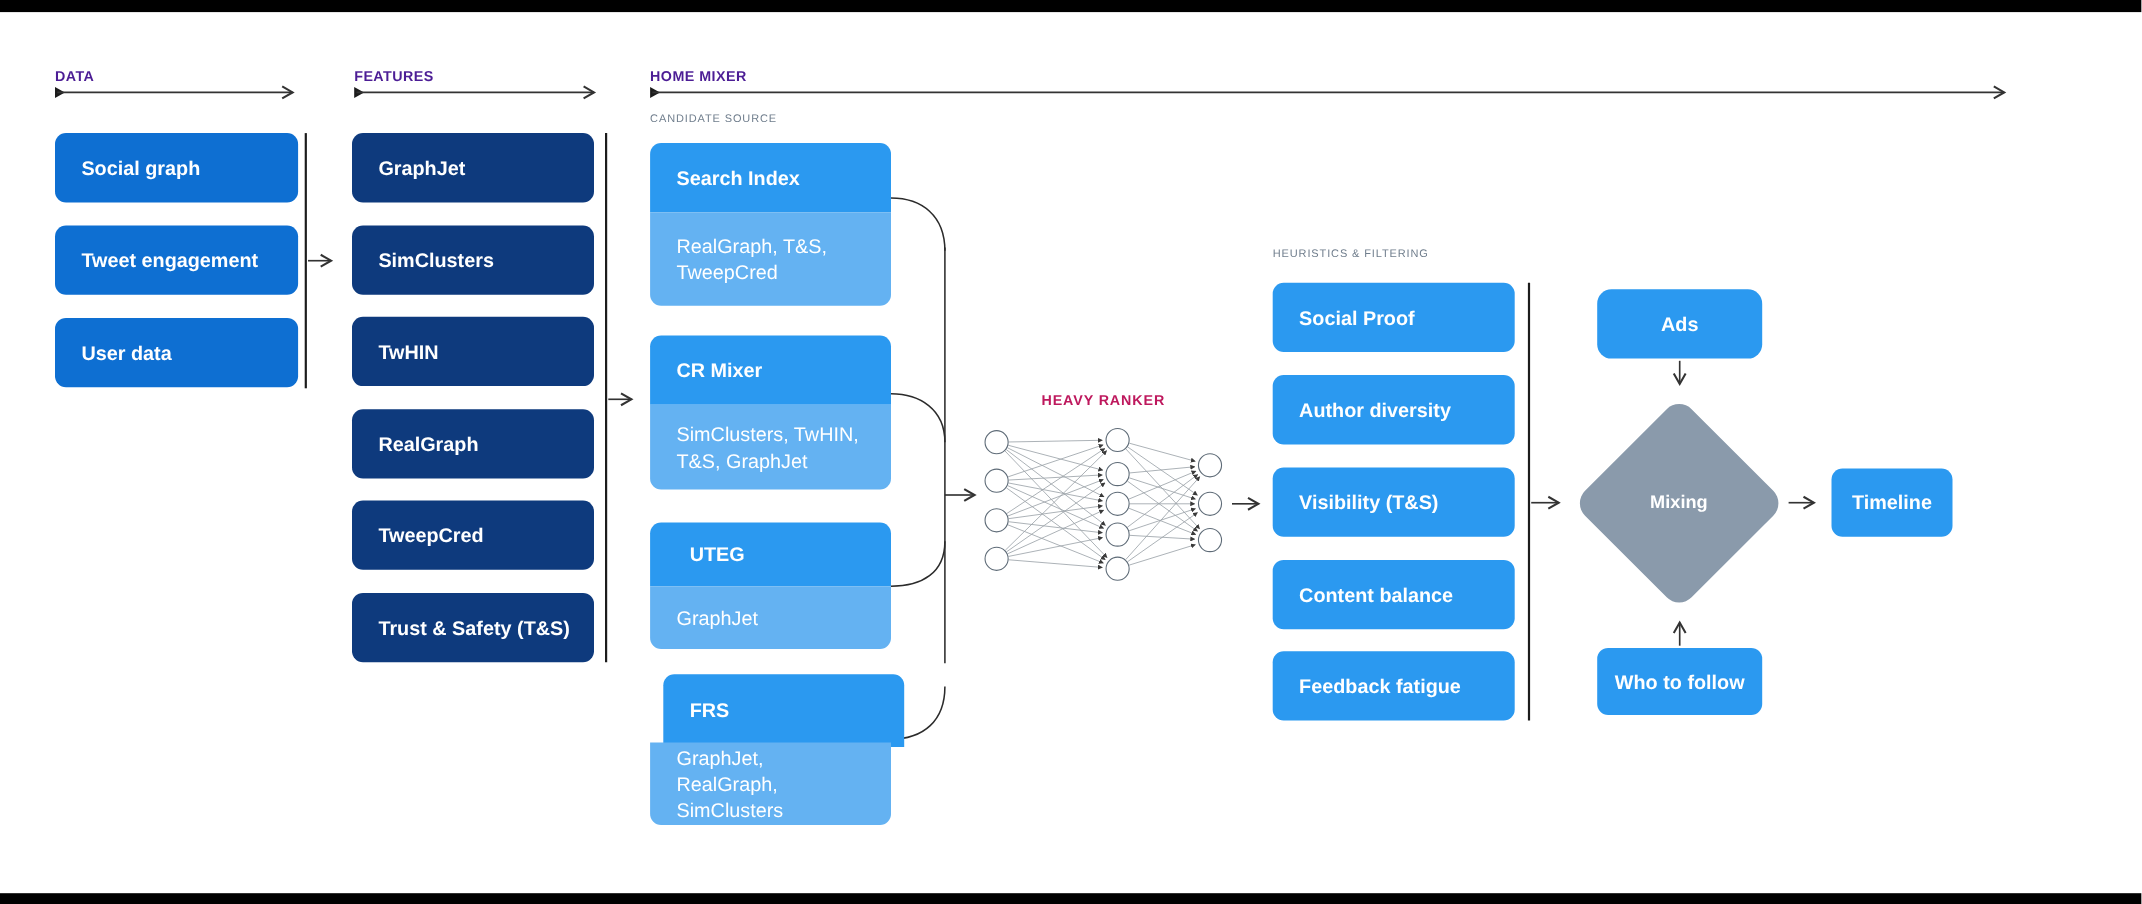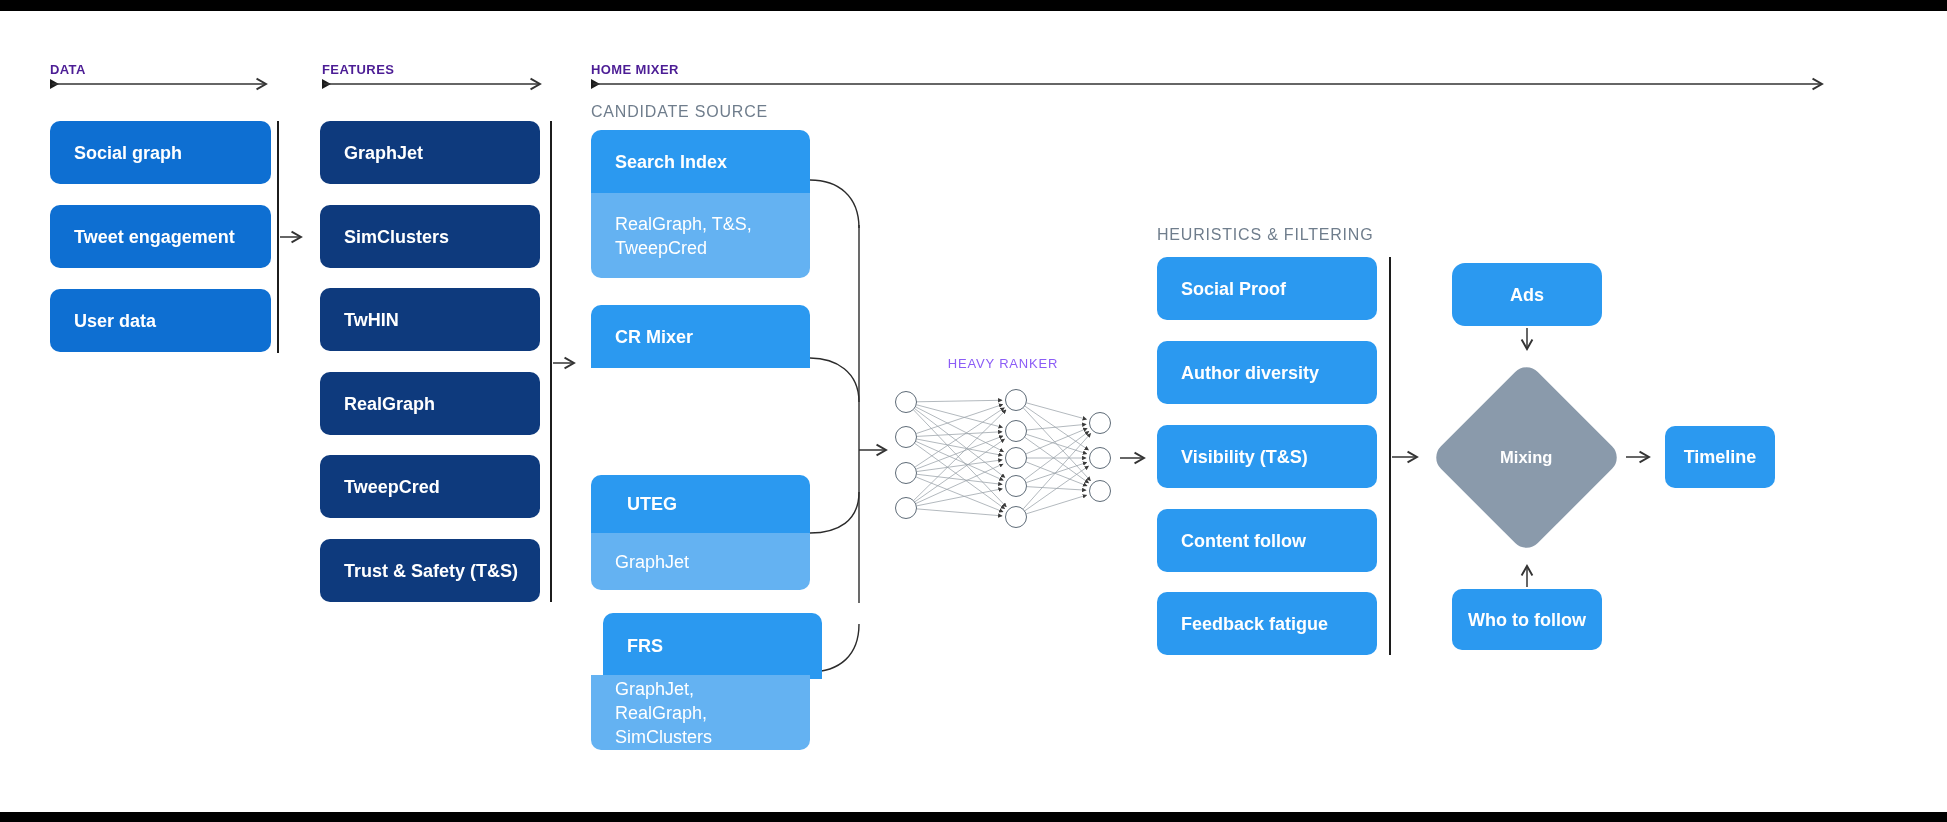"CANDIDATE SOURCE" .sub-label { font-size: 16px -> 10px }
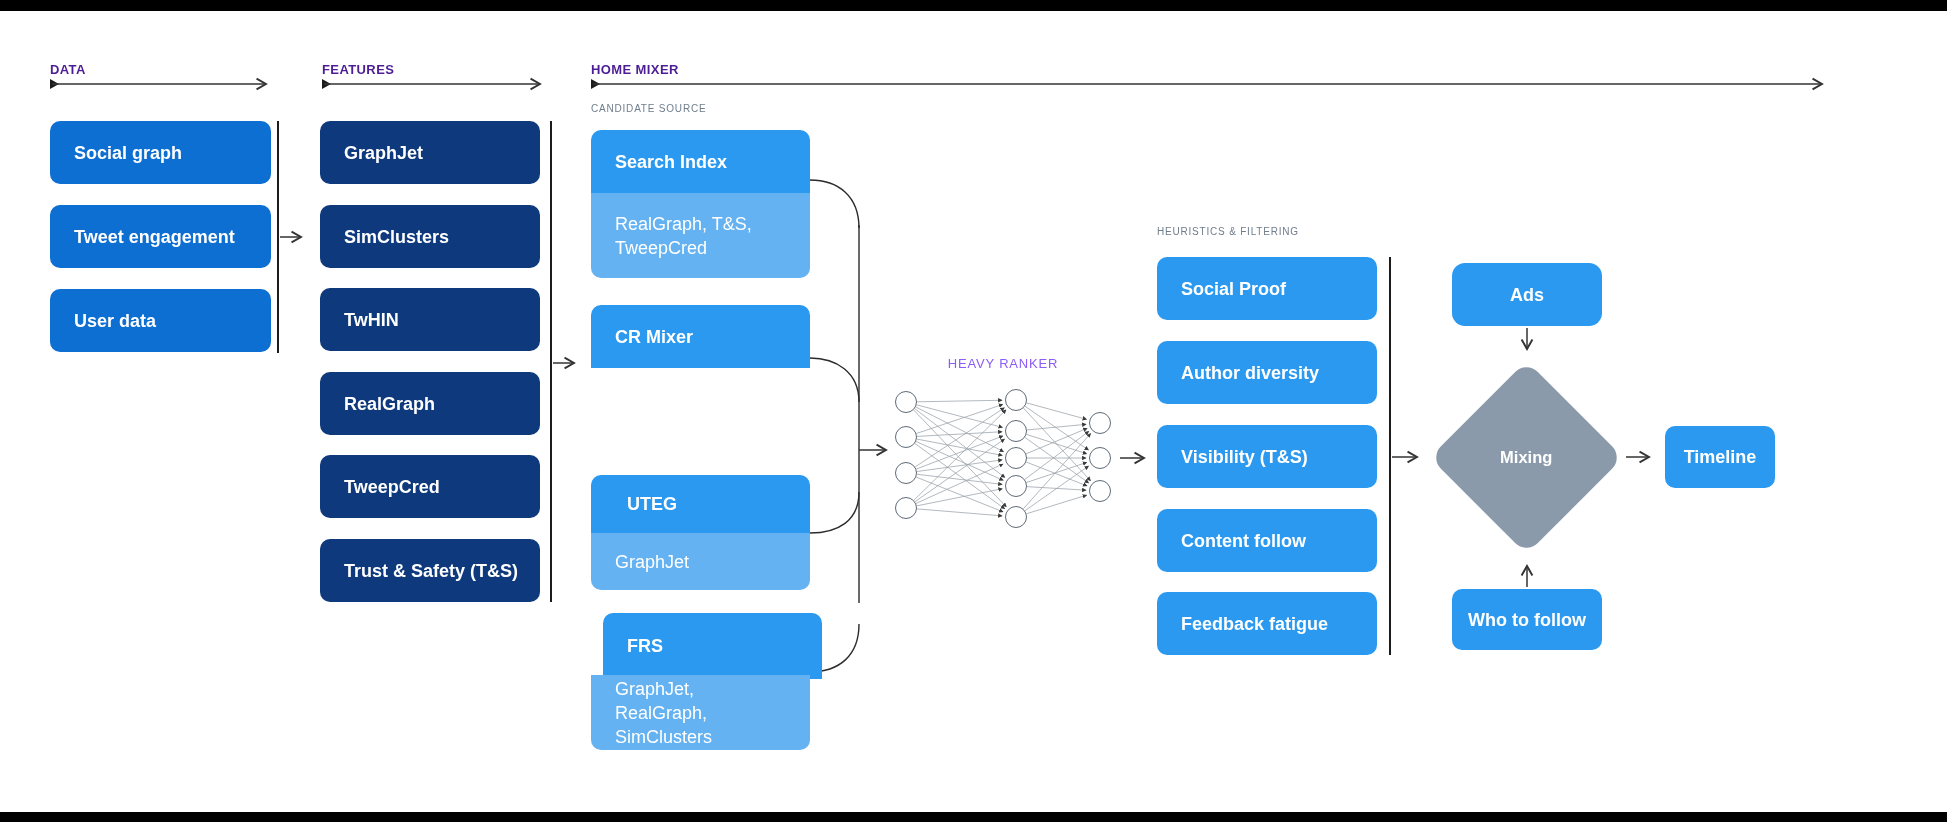"HEAVY RANKER" .hr-label { color: #8b5cf6 -> #be185d; font-weight: 400 -> 700 }
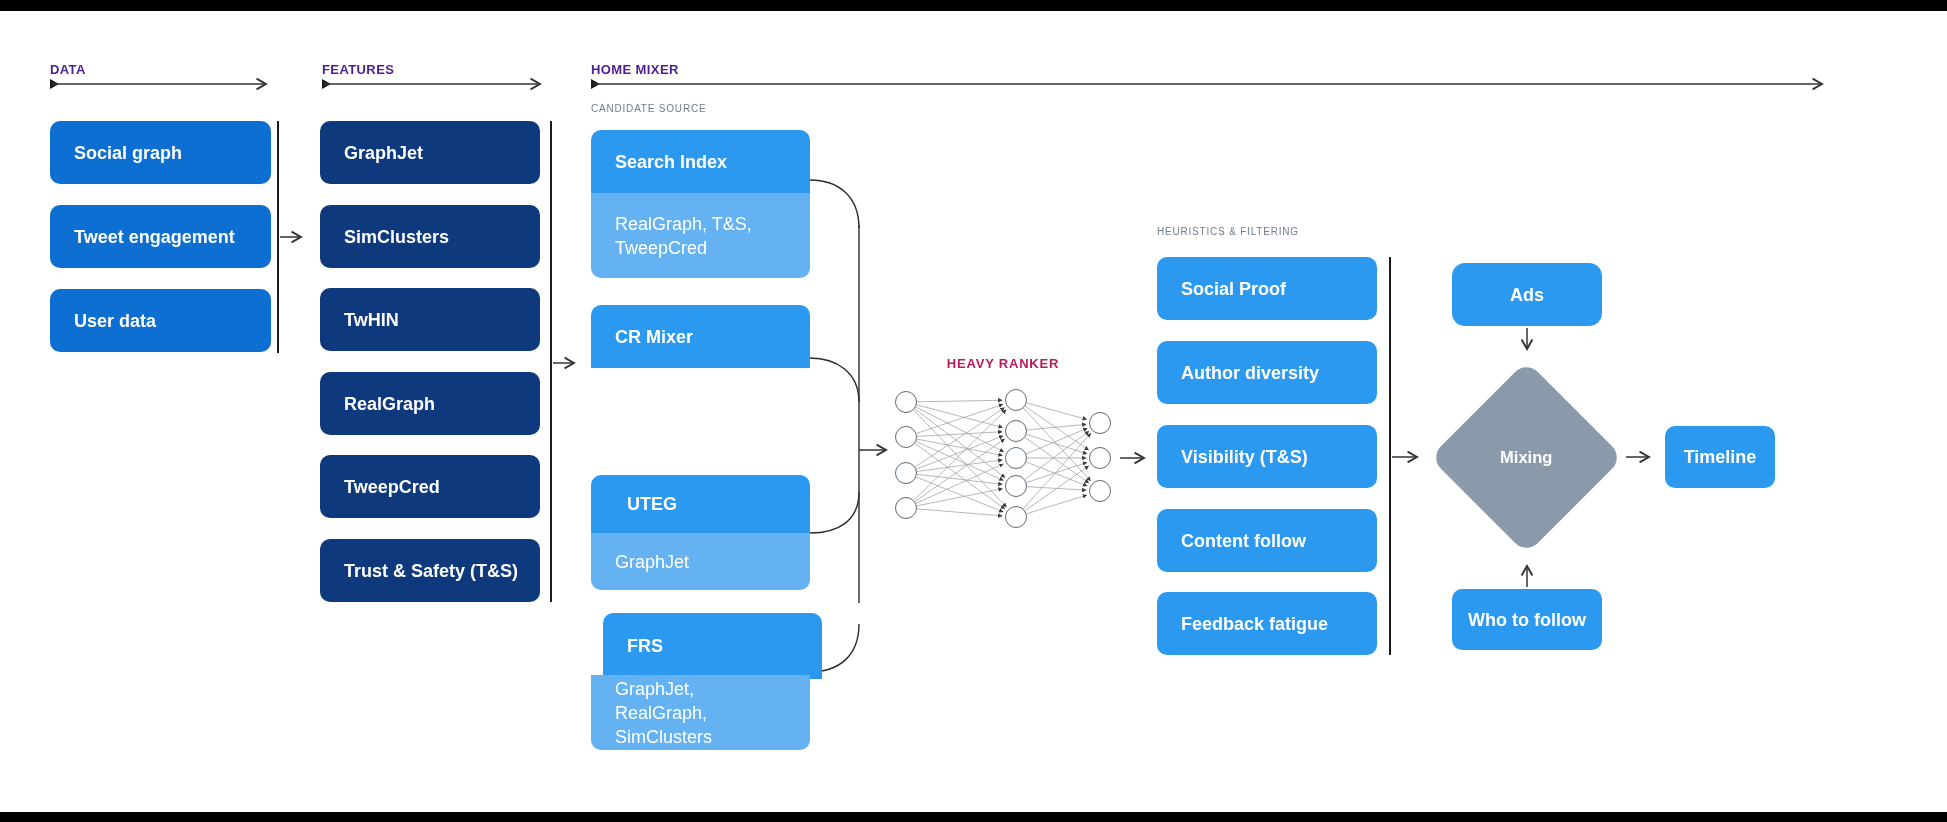"SimClusters, TwHIN, T&S, GraphJet" div.box { html: none -> <div>SimClusters, TwHIN, T&amp;S, GraphJet</div> }
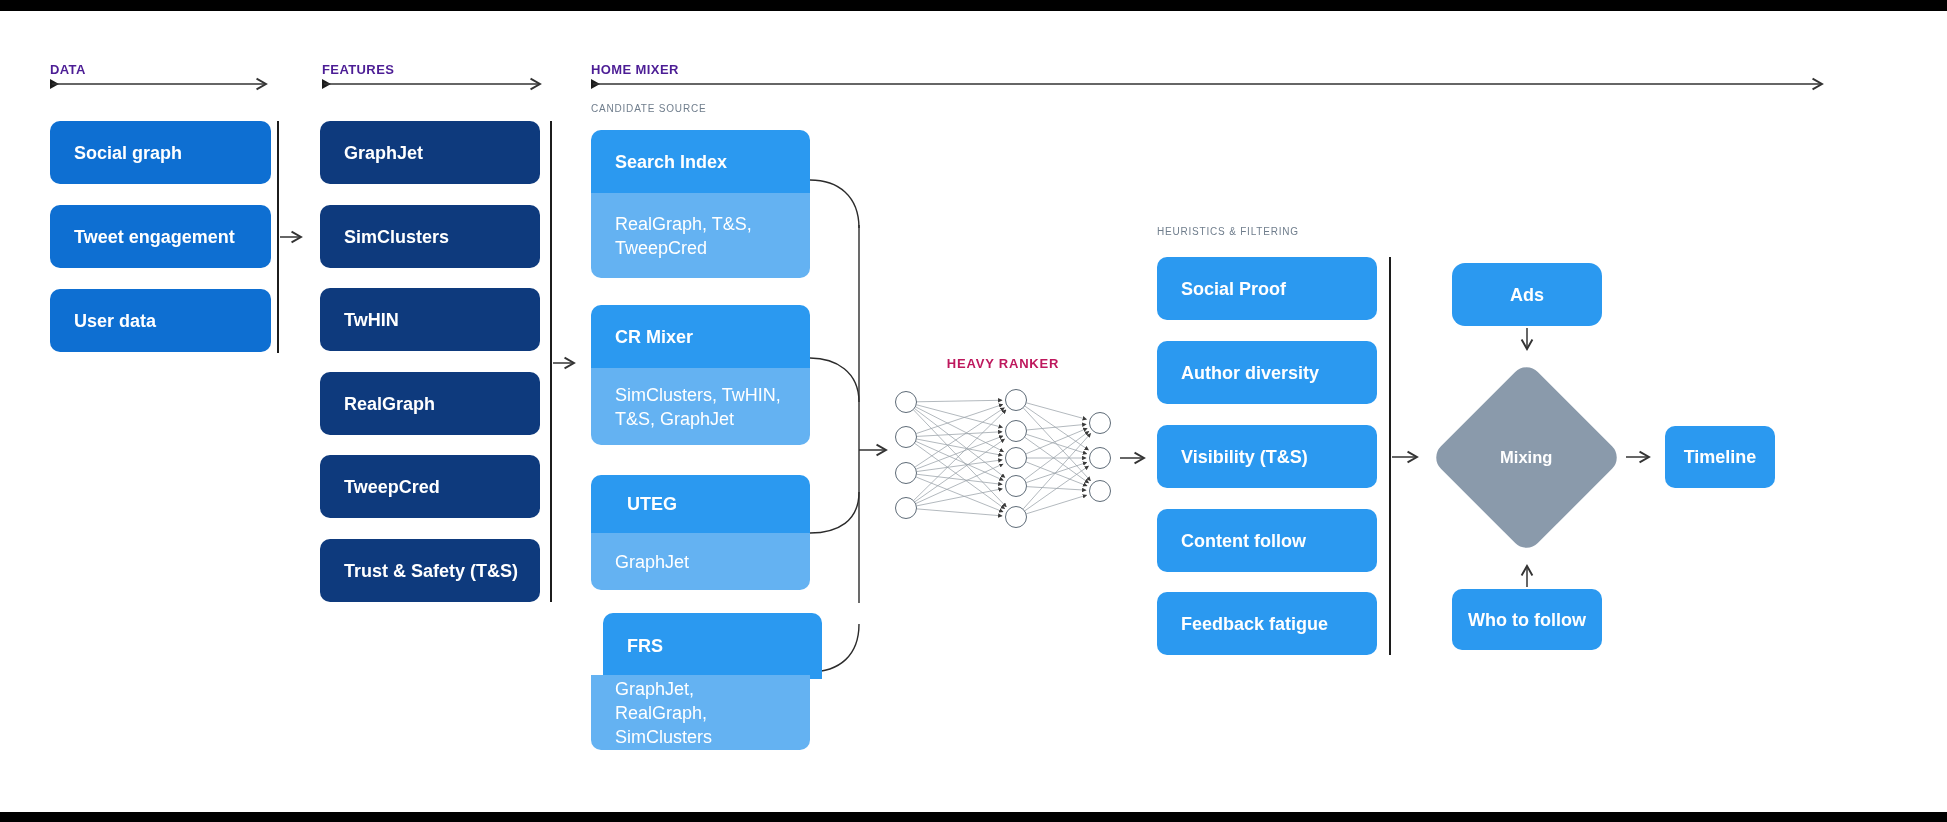"Content follow" div.box { text: follow -> balance }
